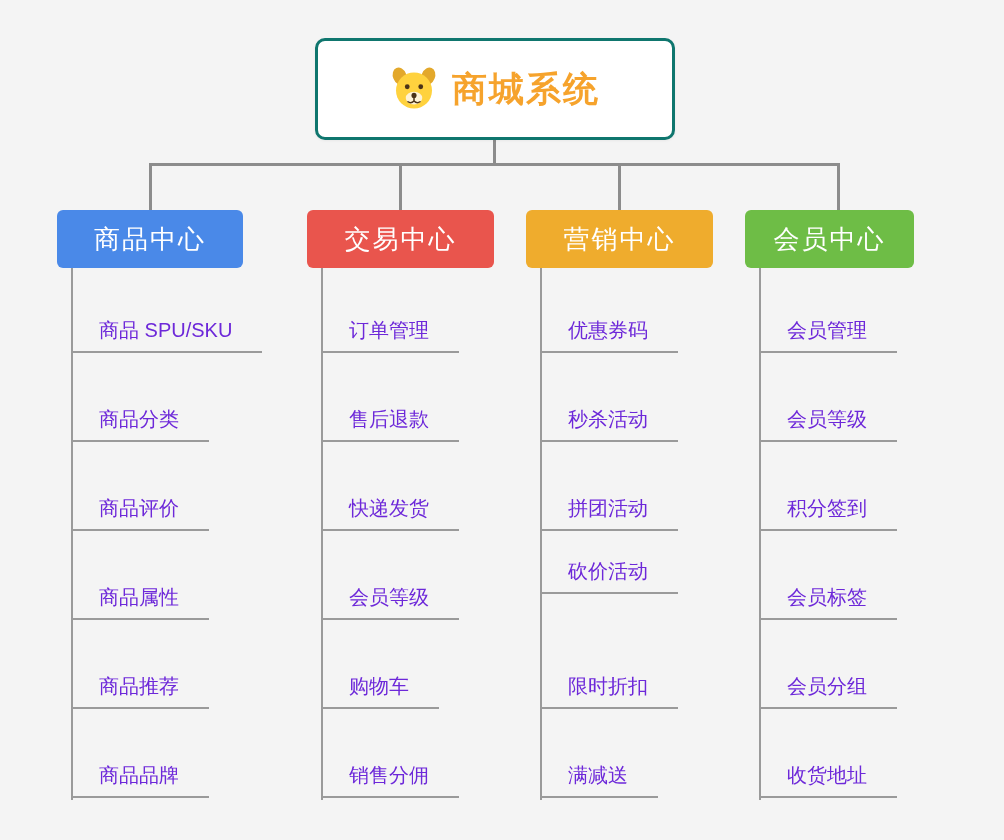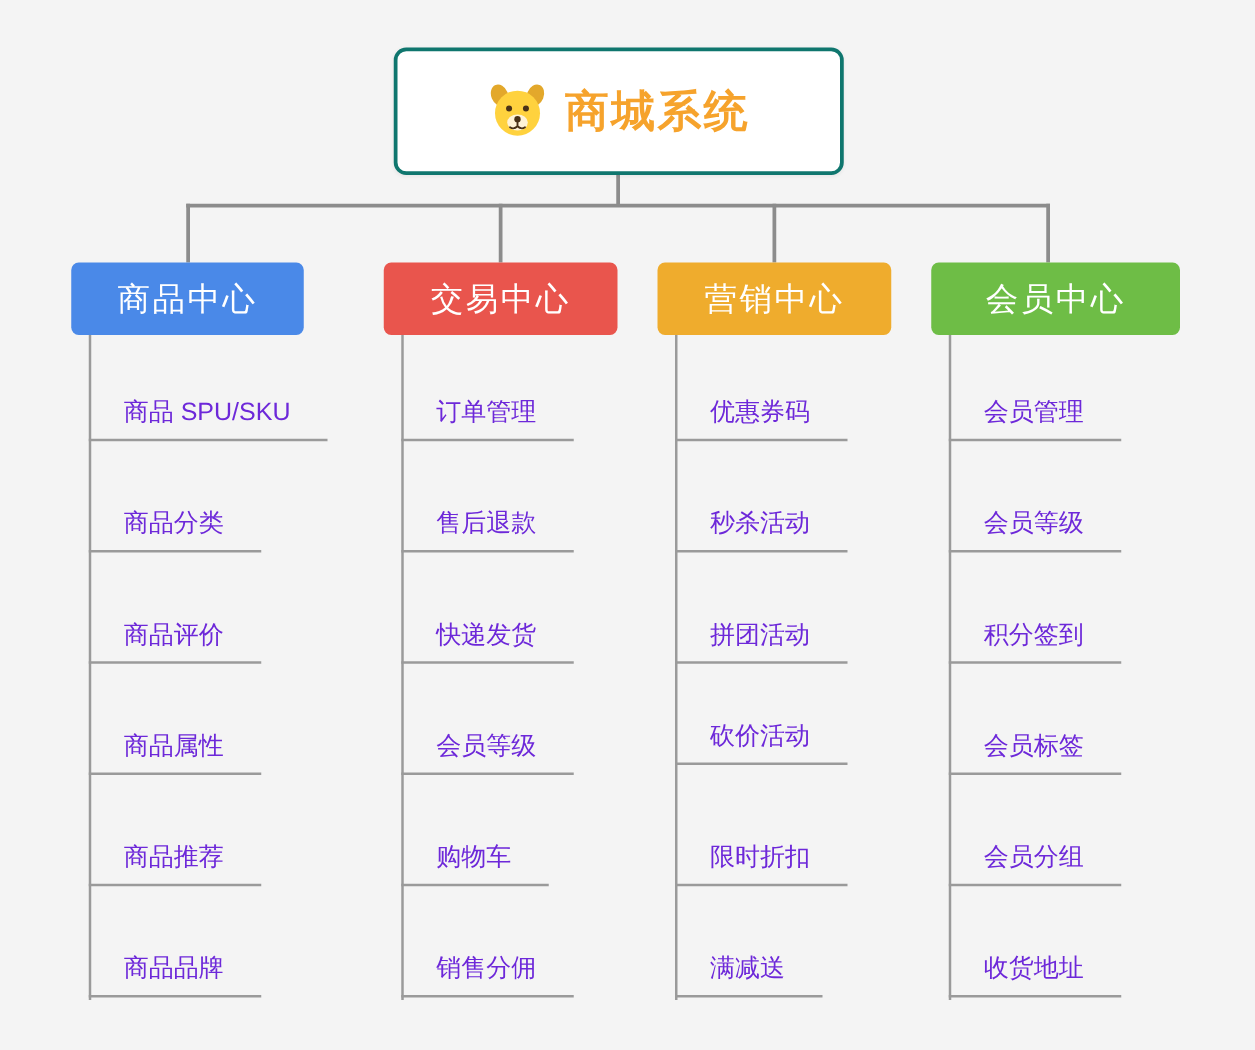"会员中心" div.branch-box { width: 199px -> 169px }
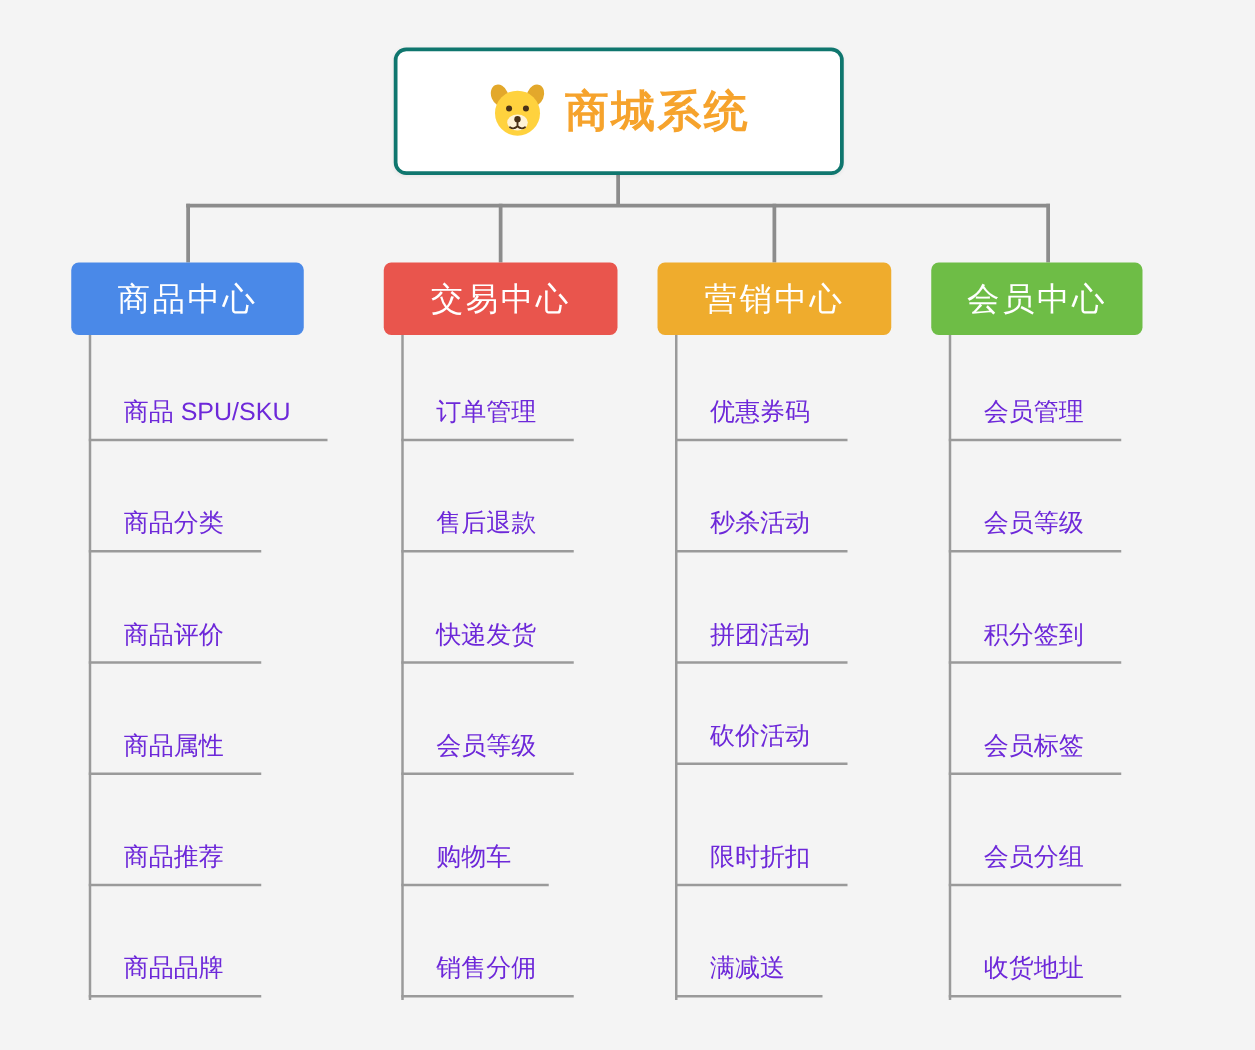"砍价活动" div.leaf { top: 575px -> 557px }
